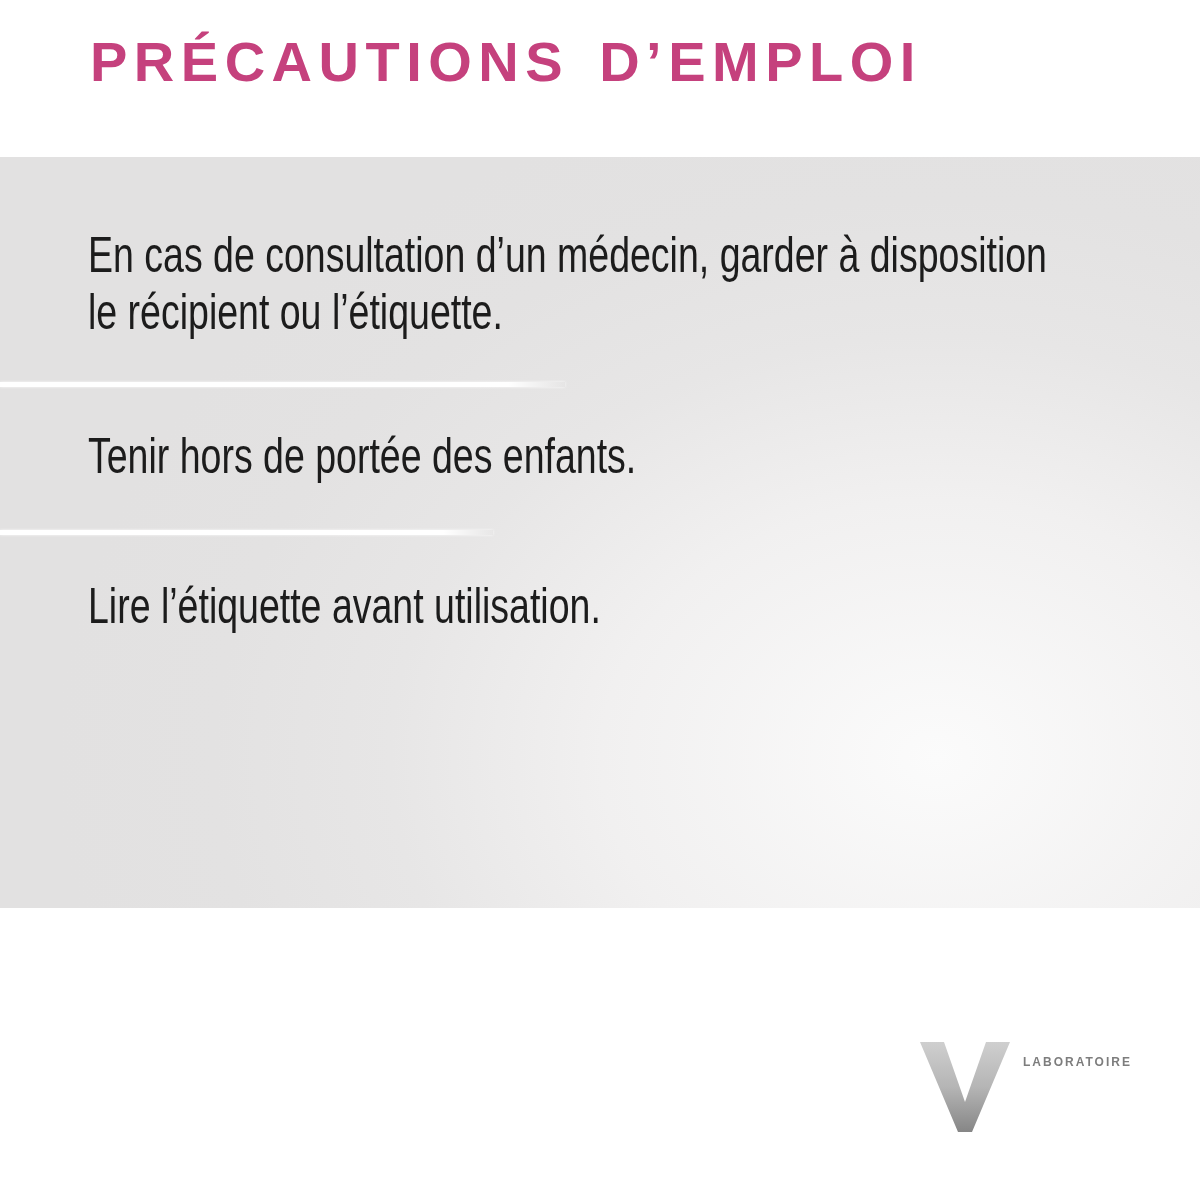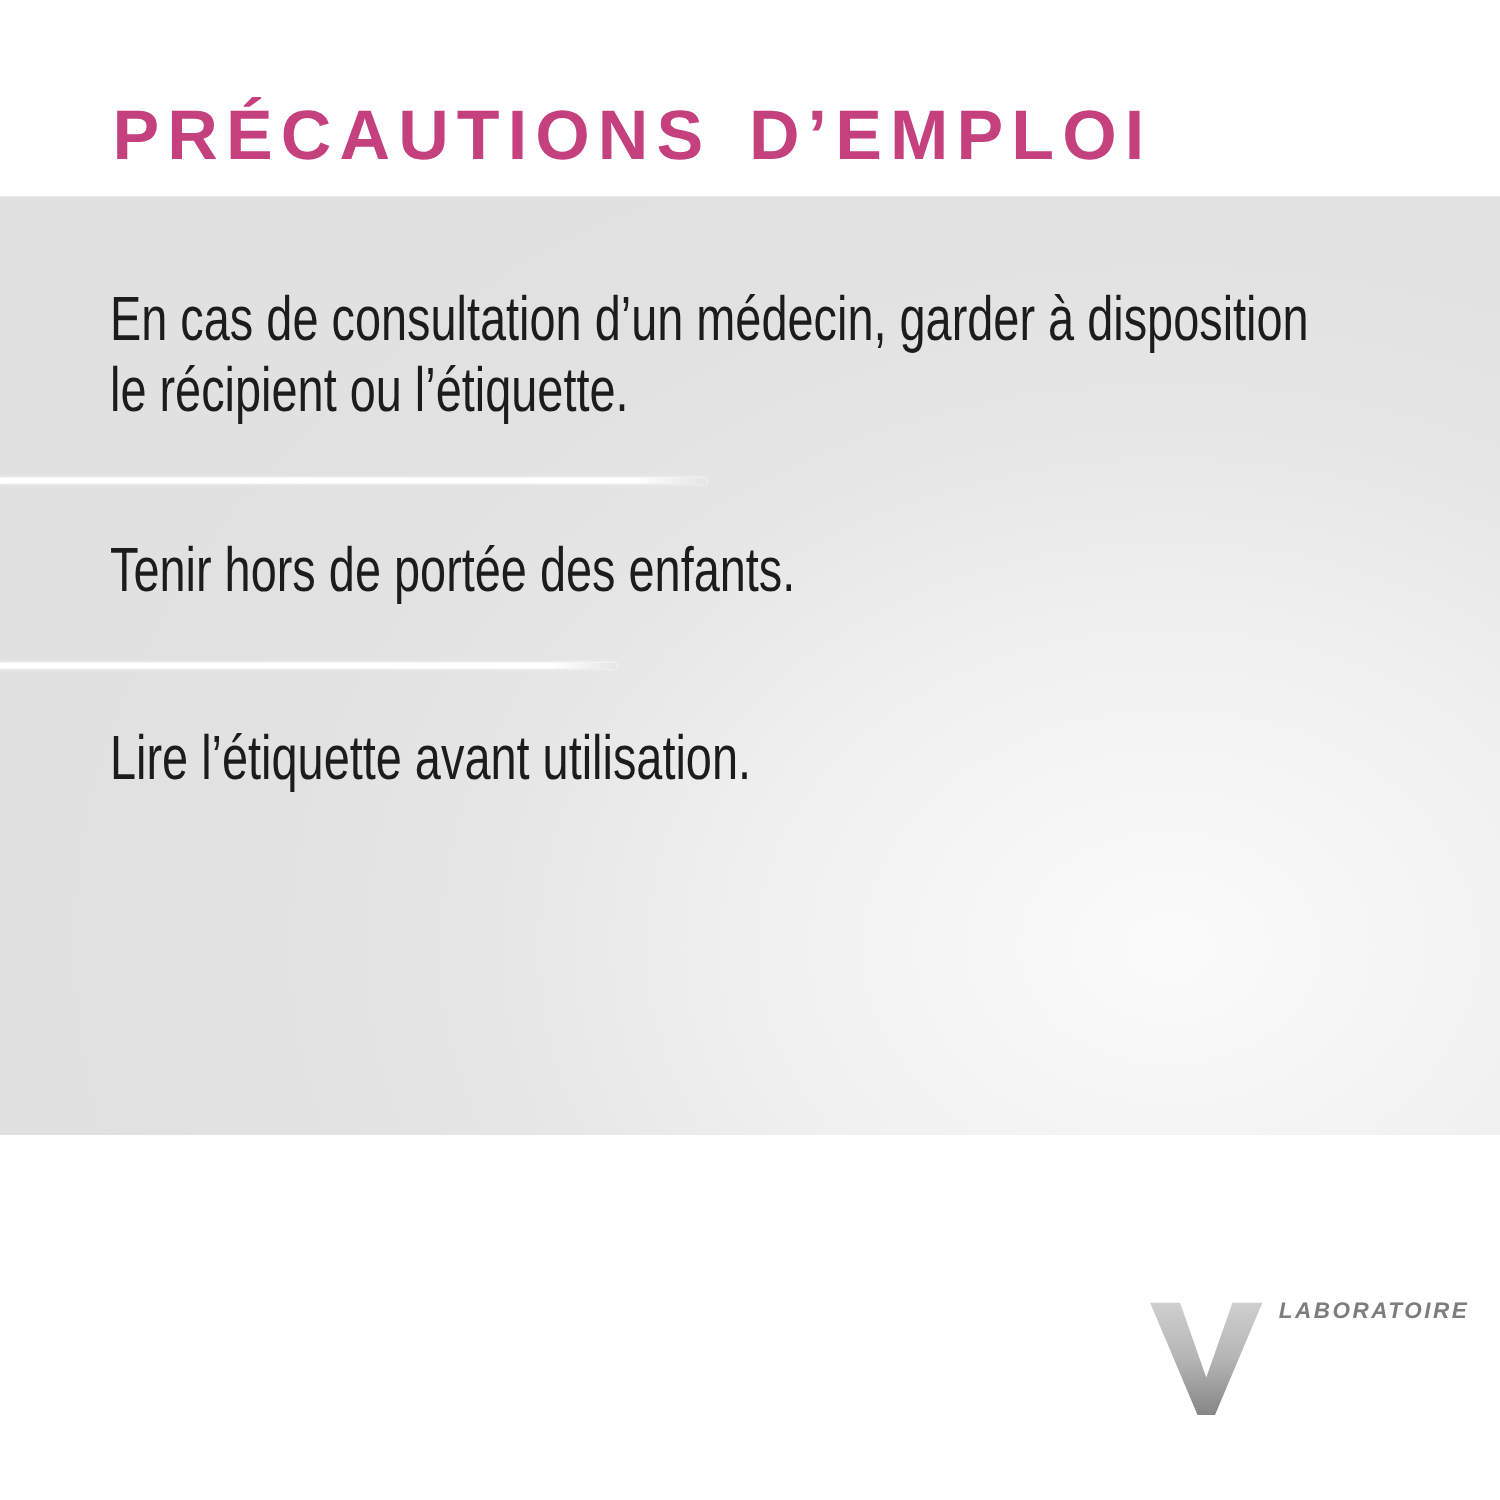"PRÉCAUTIONS D’EMPLOI" .top-band { margin-top: 46px -> none }
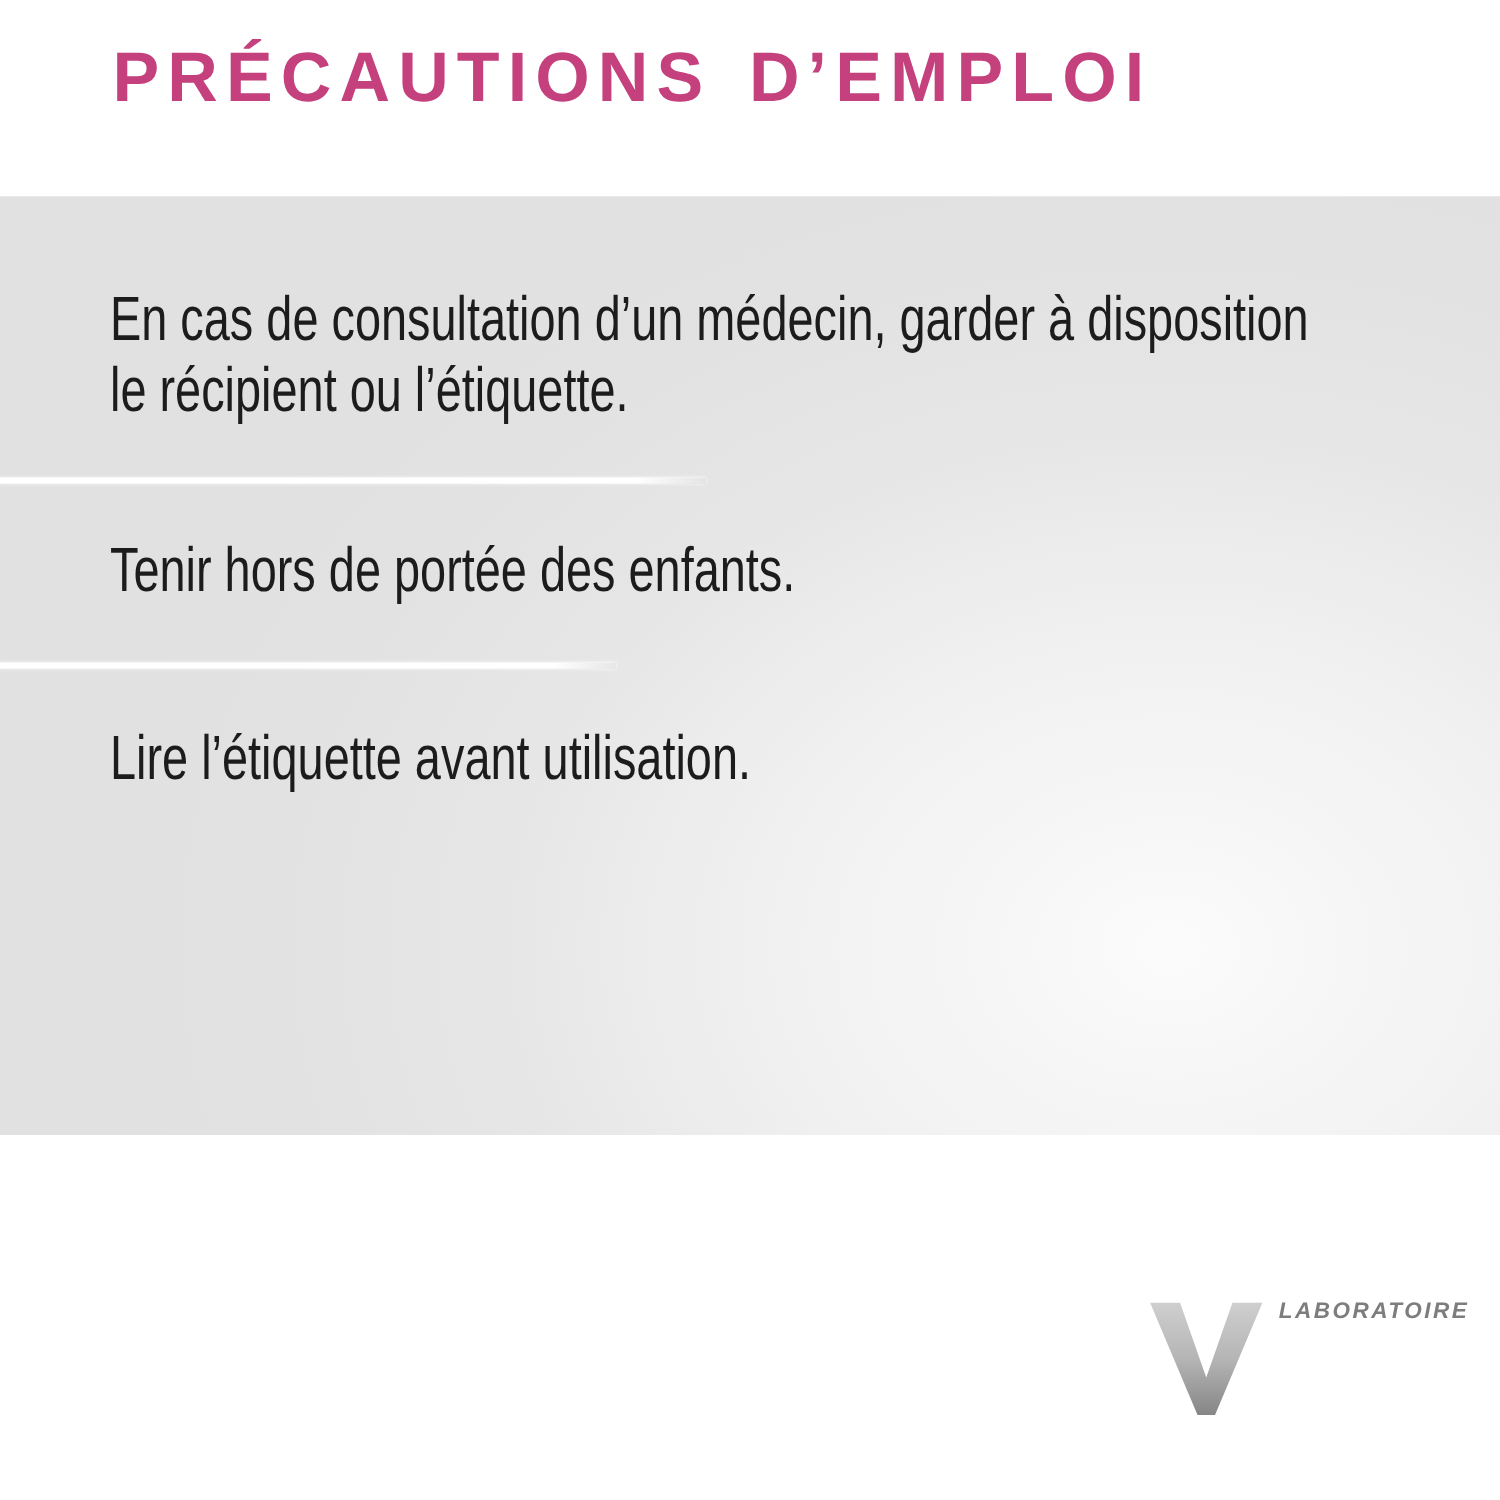"LABORATOIRE" .logo-laboratoire { font-size: 18px -> 12px; font-style: italic -> none; top: 22px -> 36px }
